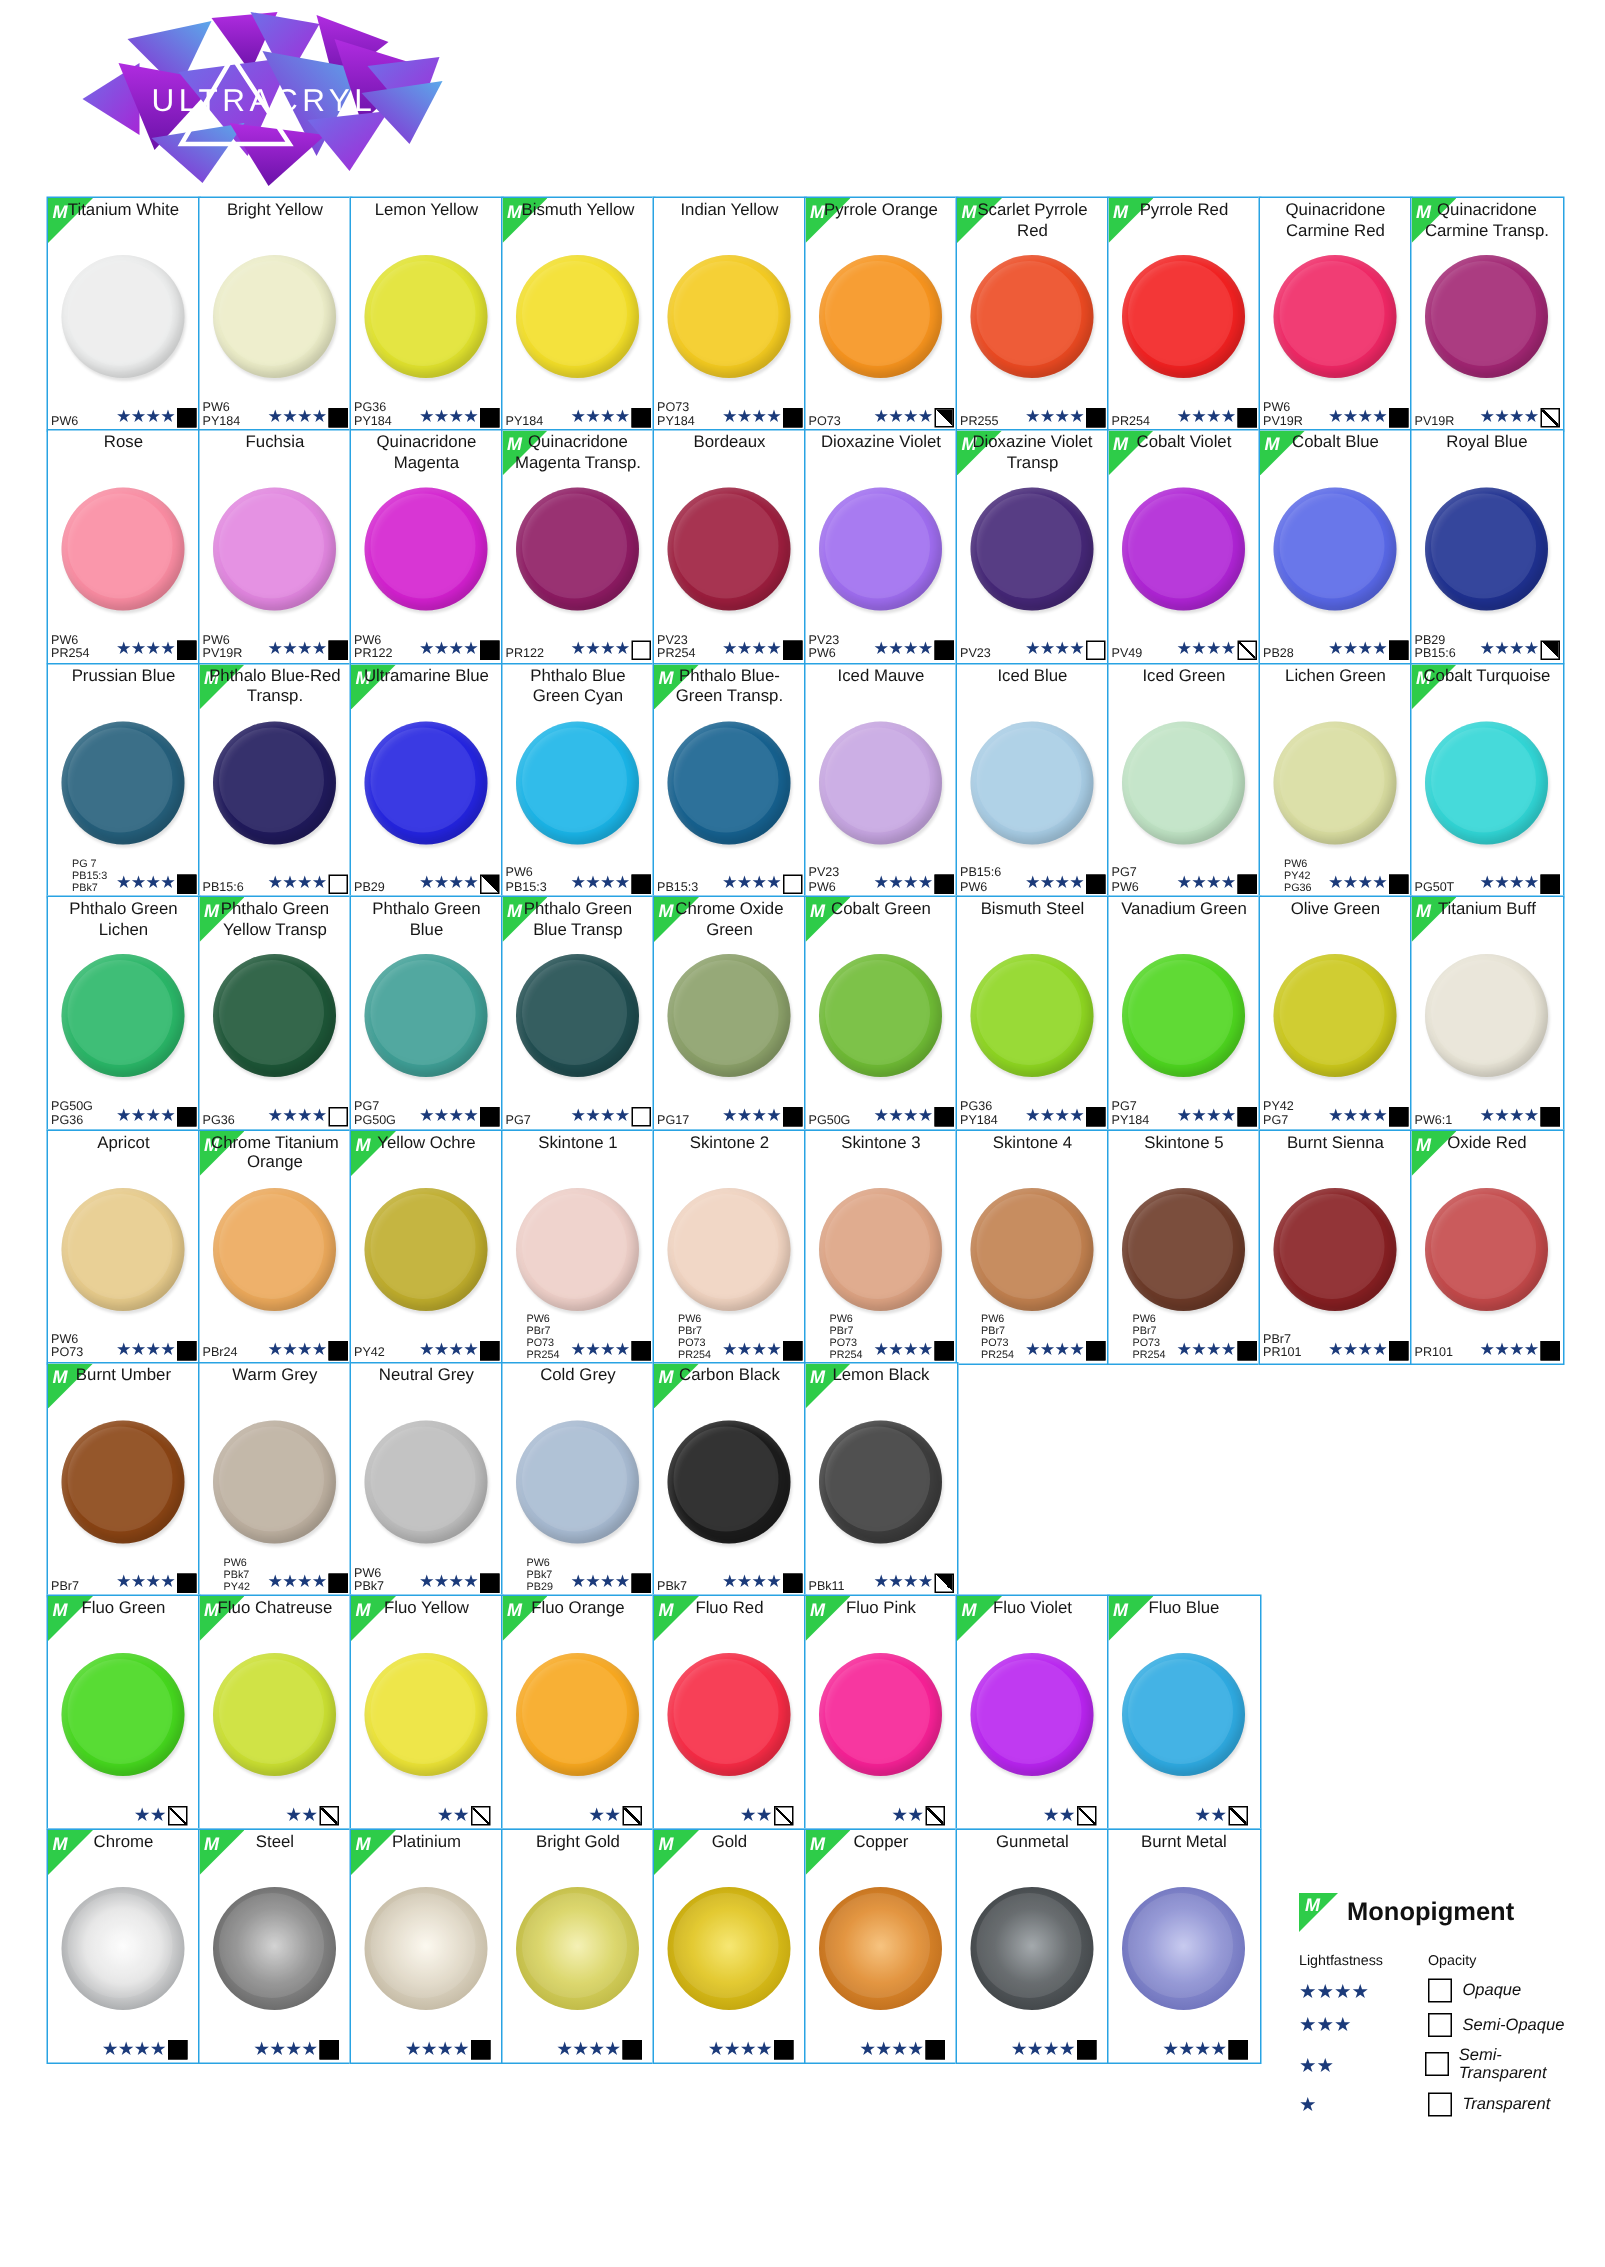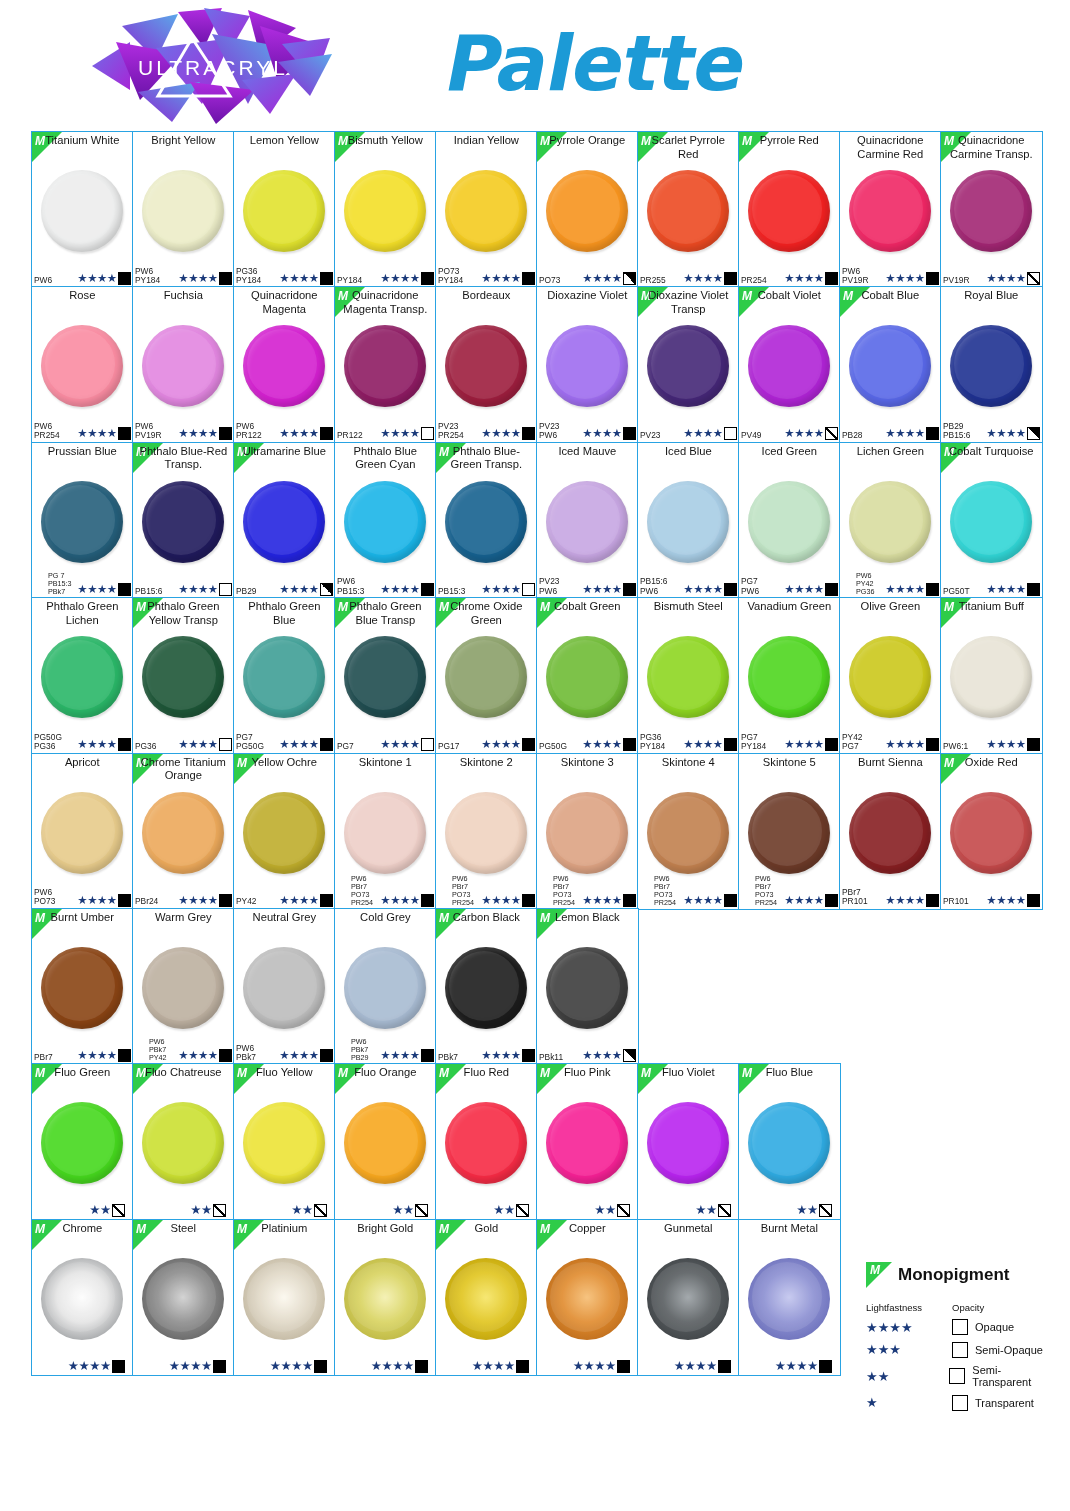"ULTRACRYL" .header { padding-left: 37px -> none }
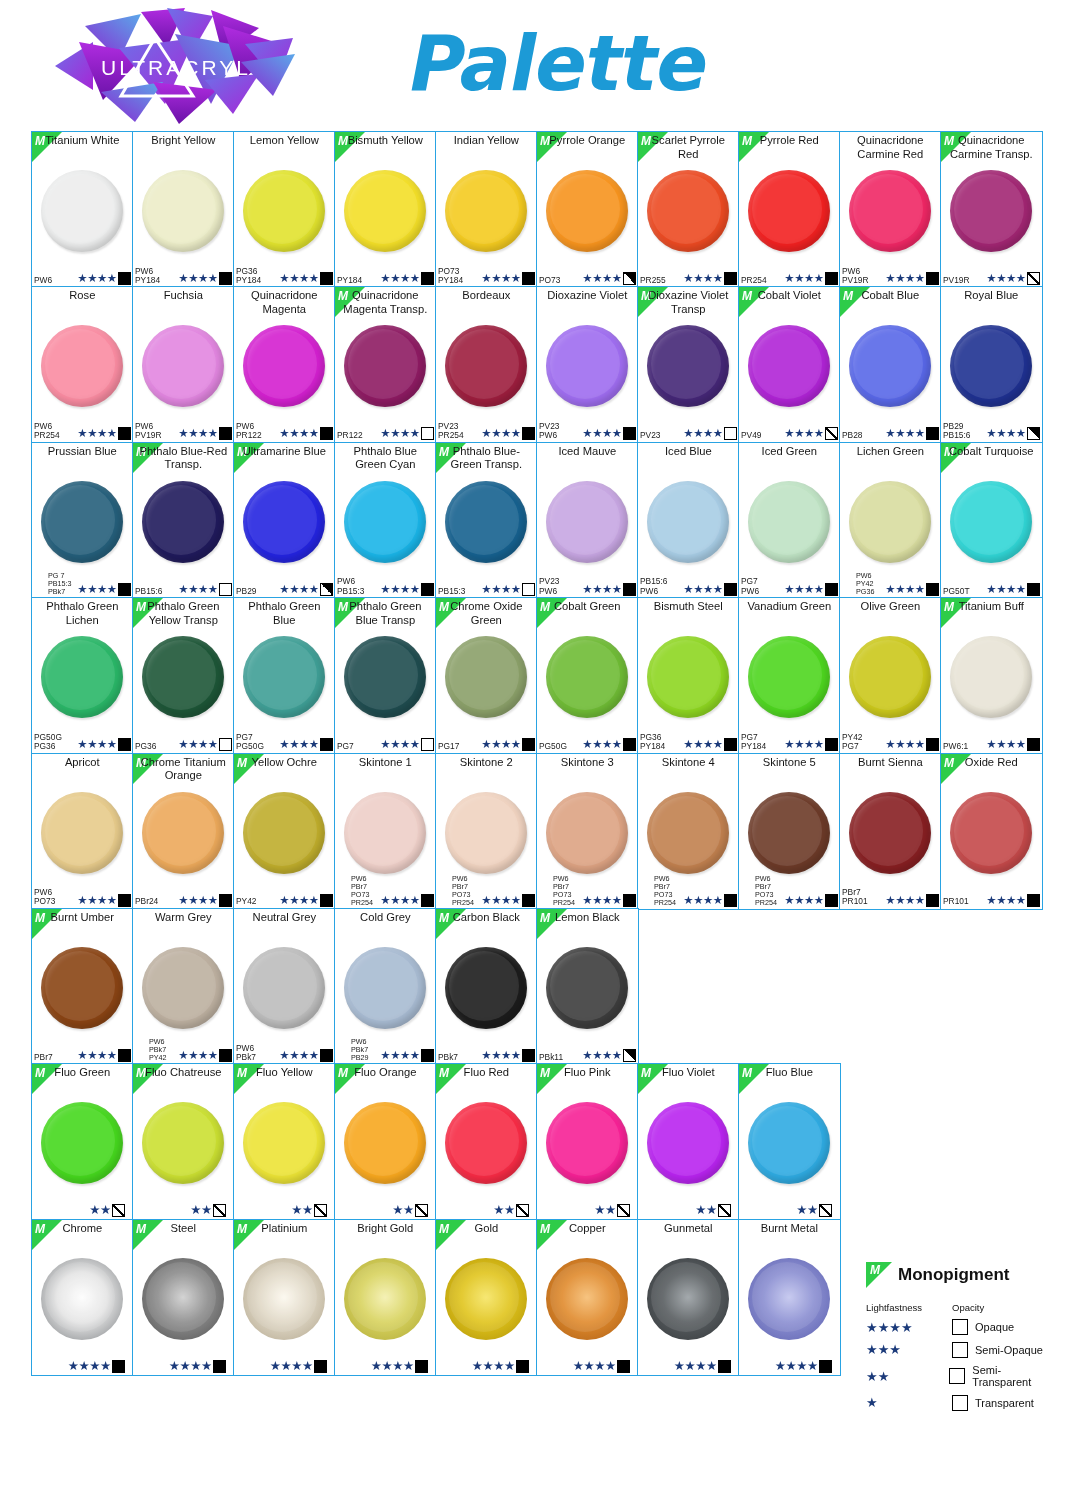"Palette" div.title { html: <div>Palette</div> -> none }
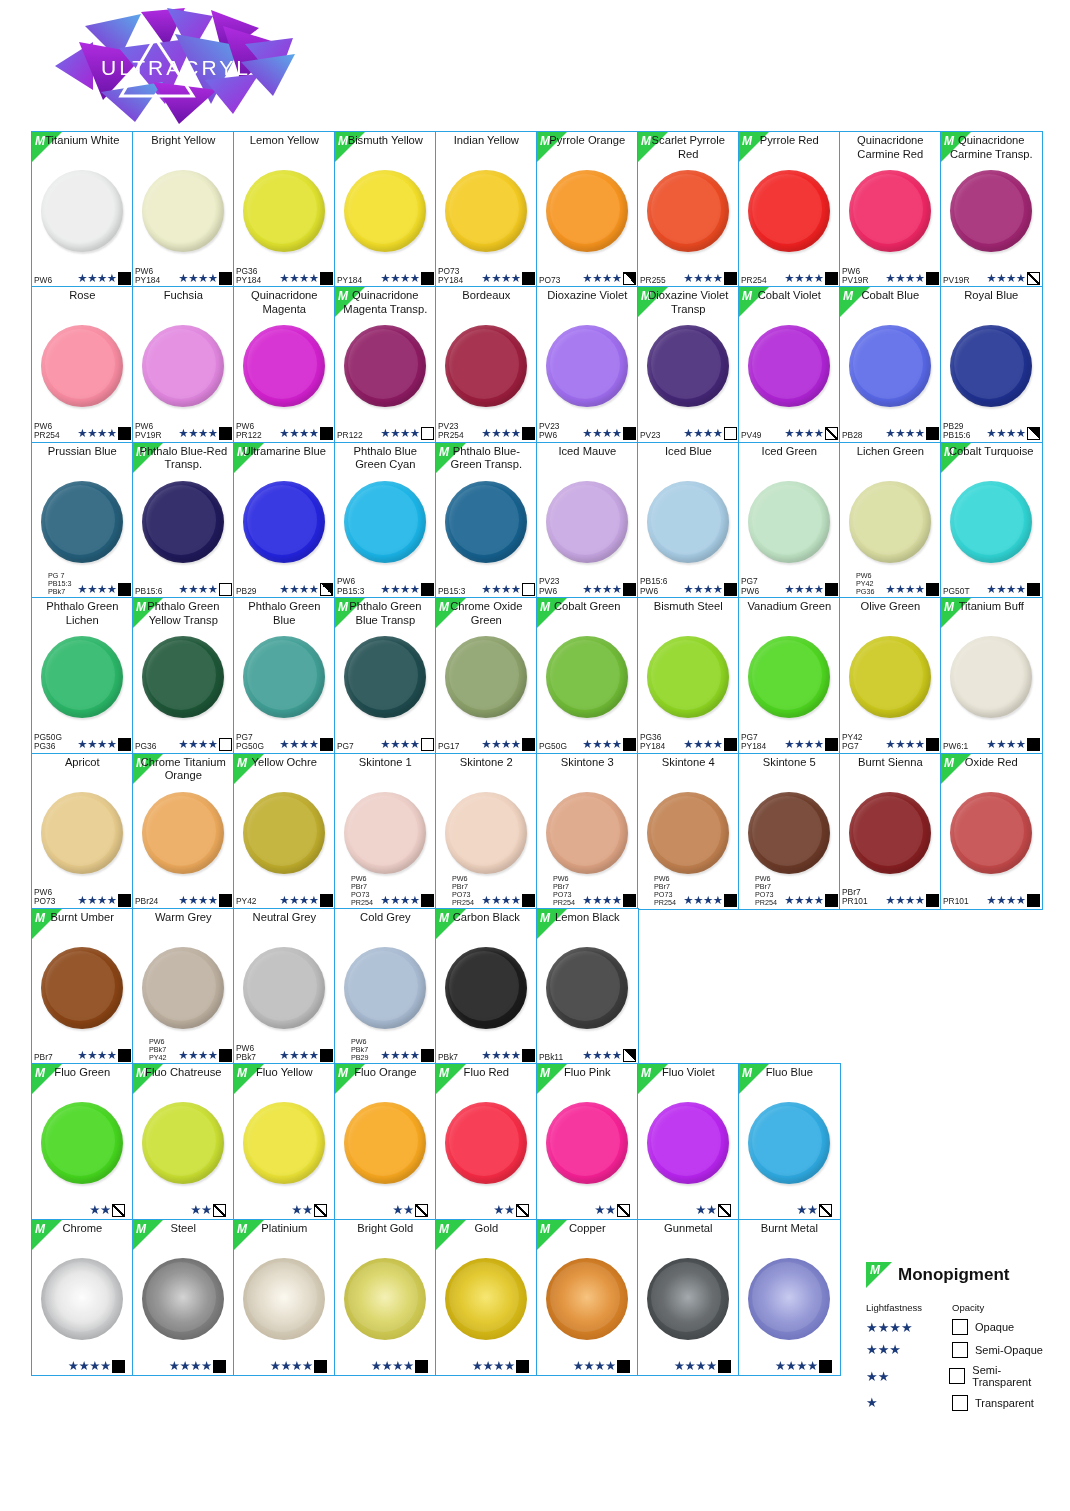"Opaque" .legend-swatch { font-style: none -> italic }
